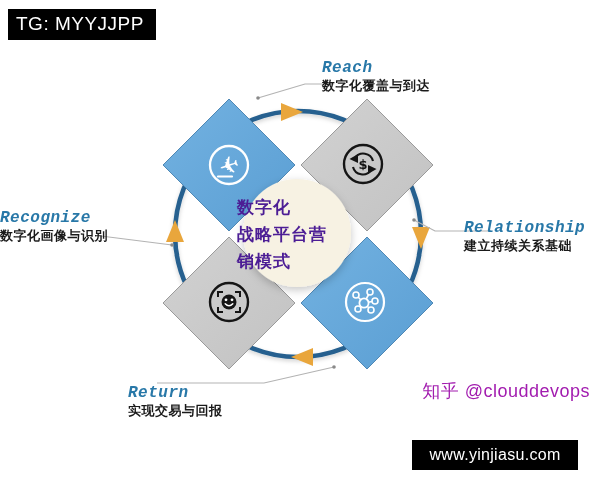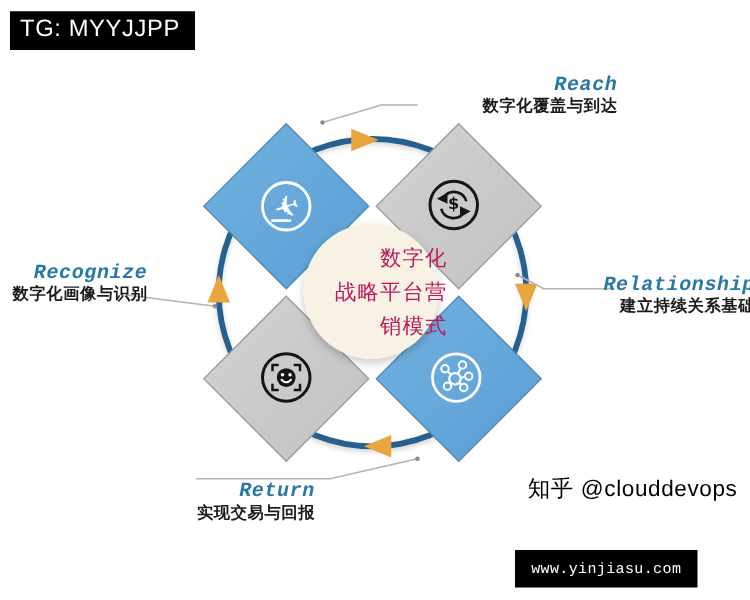"Reach" .quad-label { text-align: right -> left }
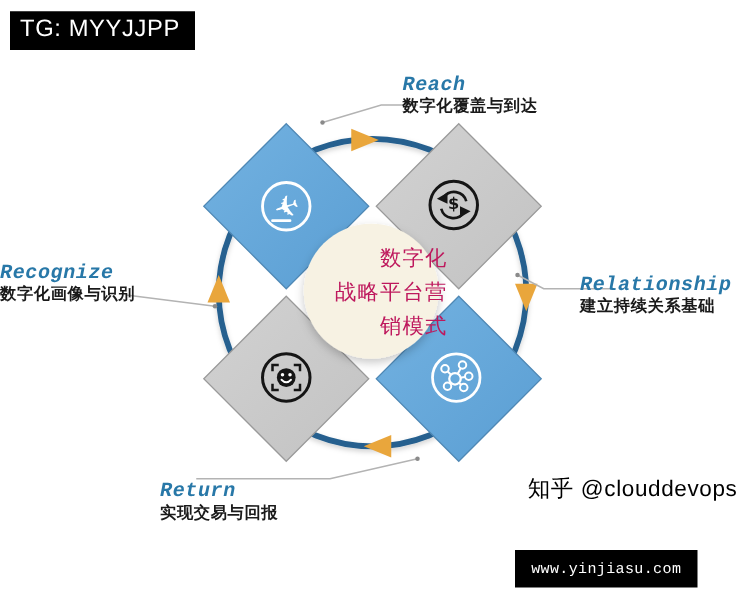"数字化" #center-text { color: #be185d -> #4c1d95; font-weight: normal -> bold; text-align: right -> left }
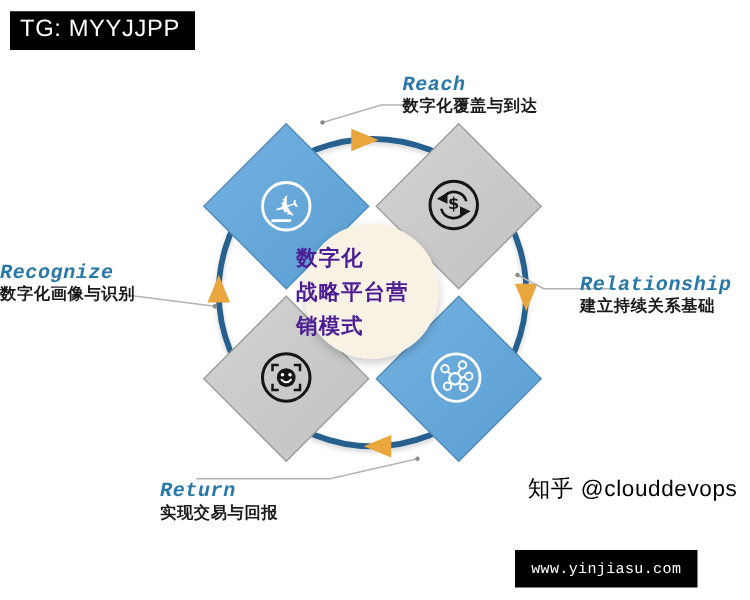"知乎 @clouddevops" #watermark { color: #000000 -> #a21caf }
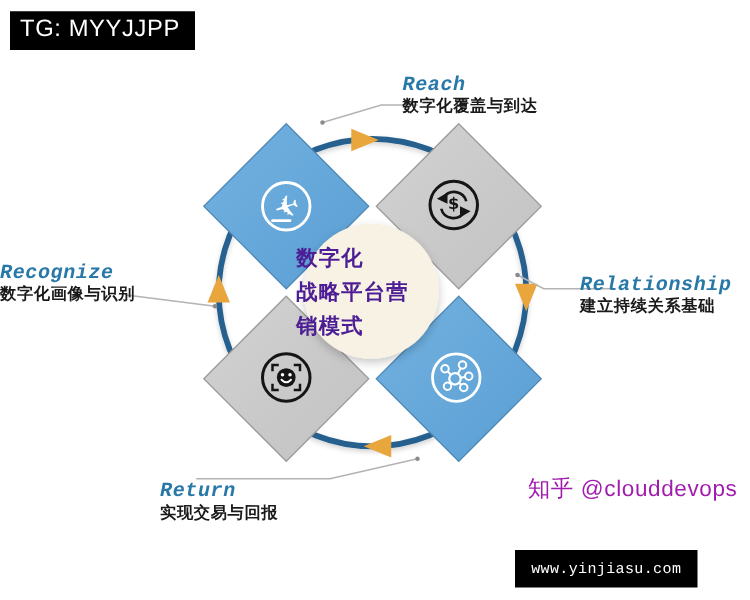"www.yinjiasu.com" #site-badge { font-family: Liberation Mono, monospace -> none; font-size: 12px -> 16px; width: 146px -> 166px }
